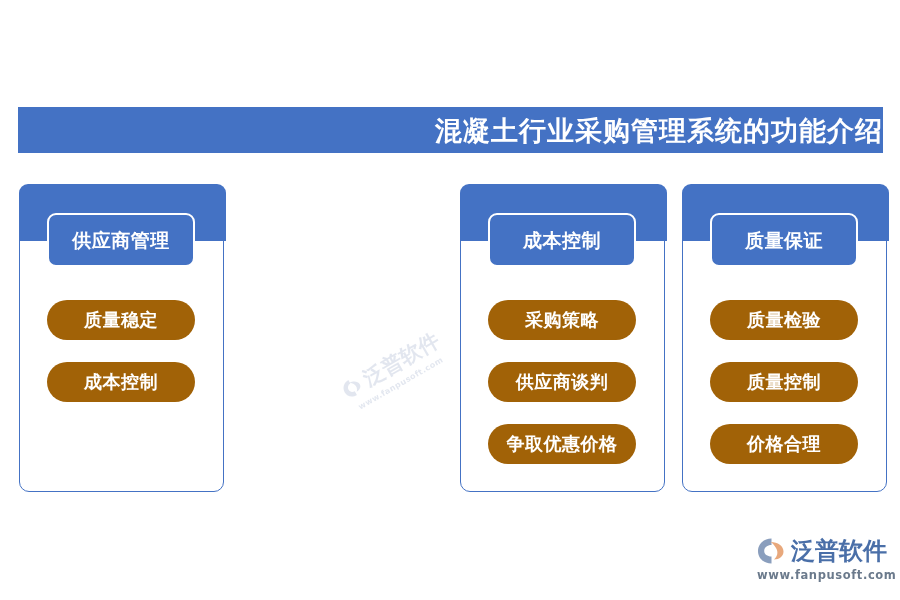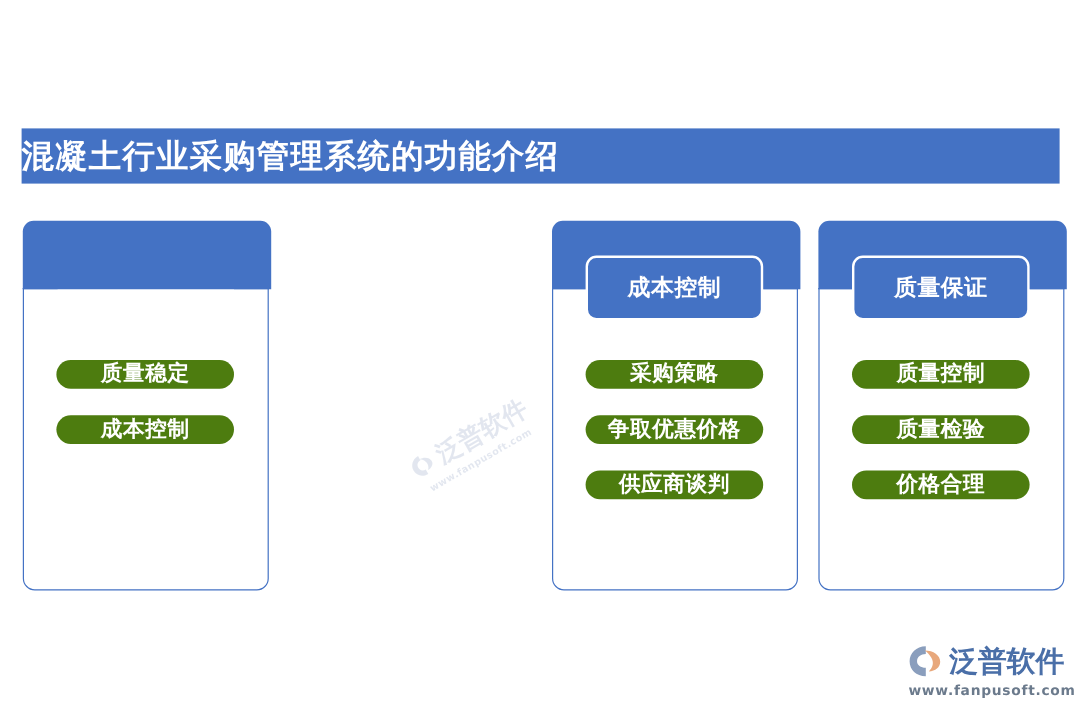"混凝土行业采购管理系统的功能介绍" .title-bar { justify-content: flex-start -> flex-end }
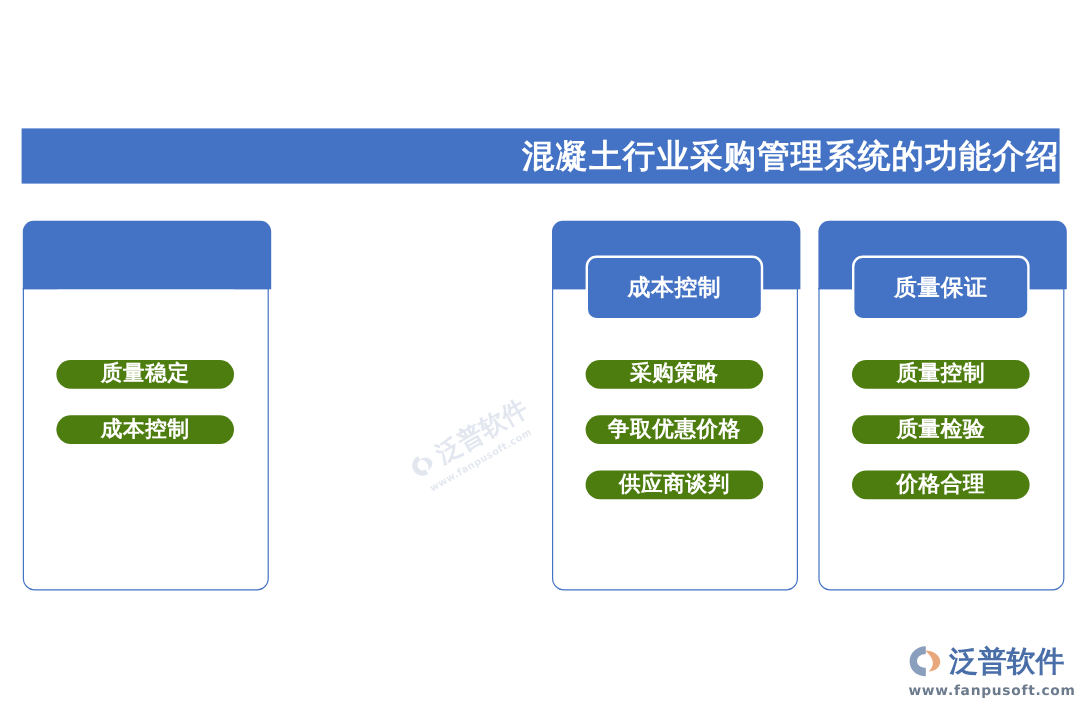"供应商管理" div.col-header { html: none -> <div> <span>供应商管理</span> </div> }
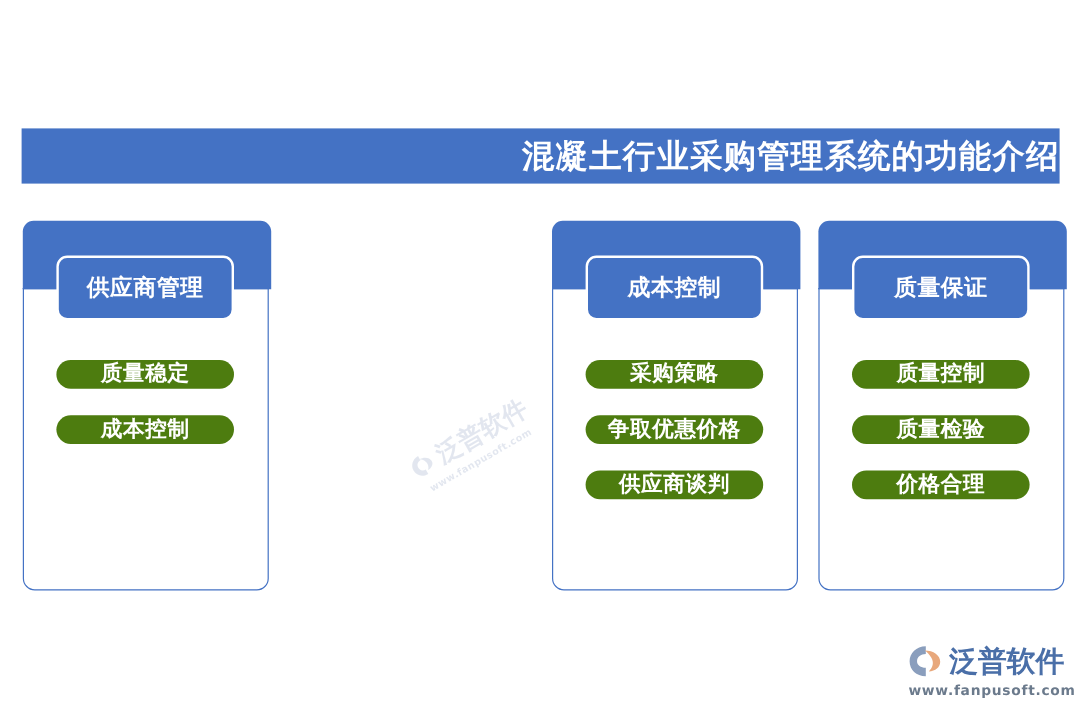"质量稳定" .pill { background: #4d7c0f -> #a16207; height: 24px -> 40px }
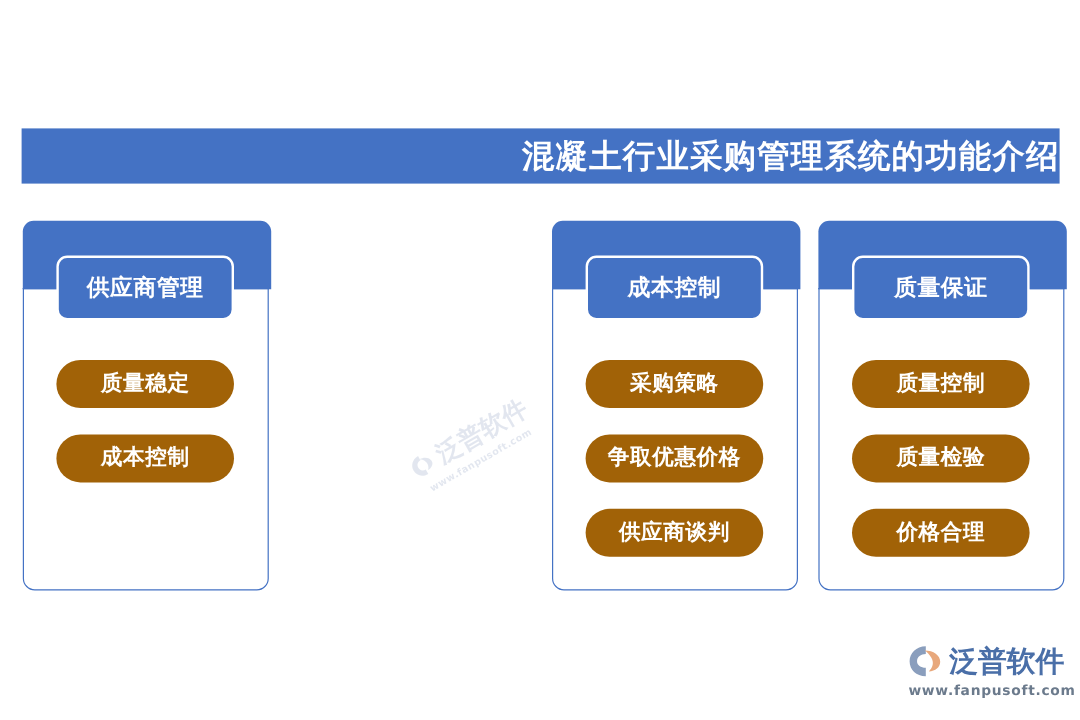"质量控制" div.pill { order: before "质量检验" -> after "质量检验" }
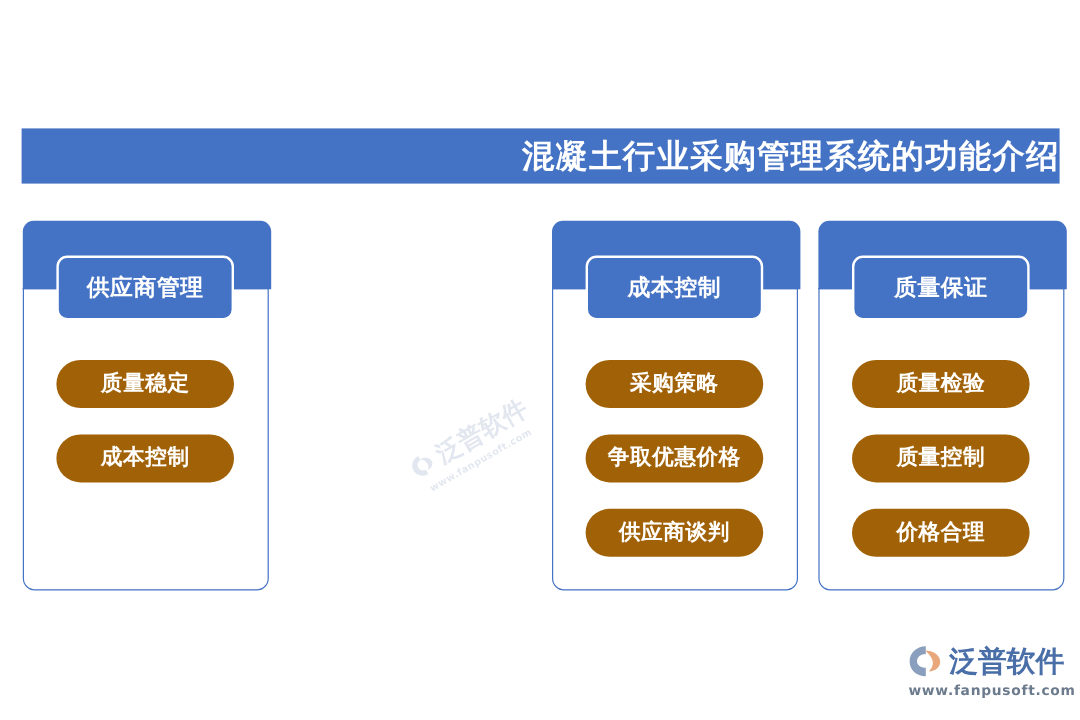"争取优惠价格" div.pill { order: before "供应商谈判" -> after "供应商谈判" }
